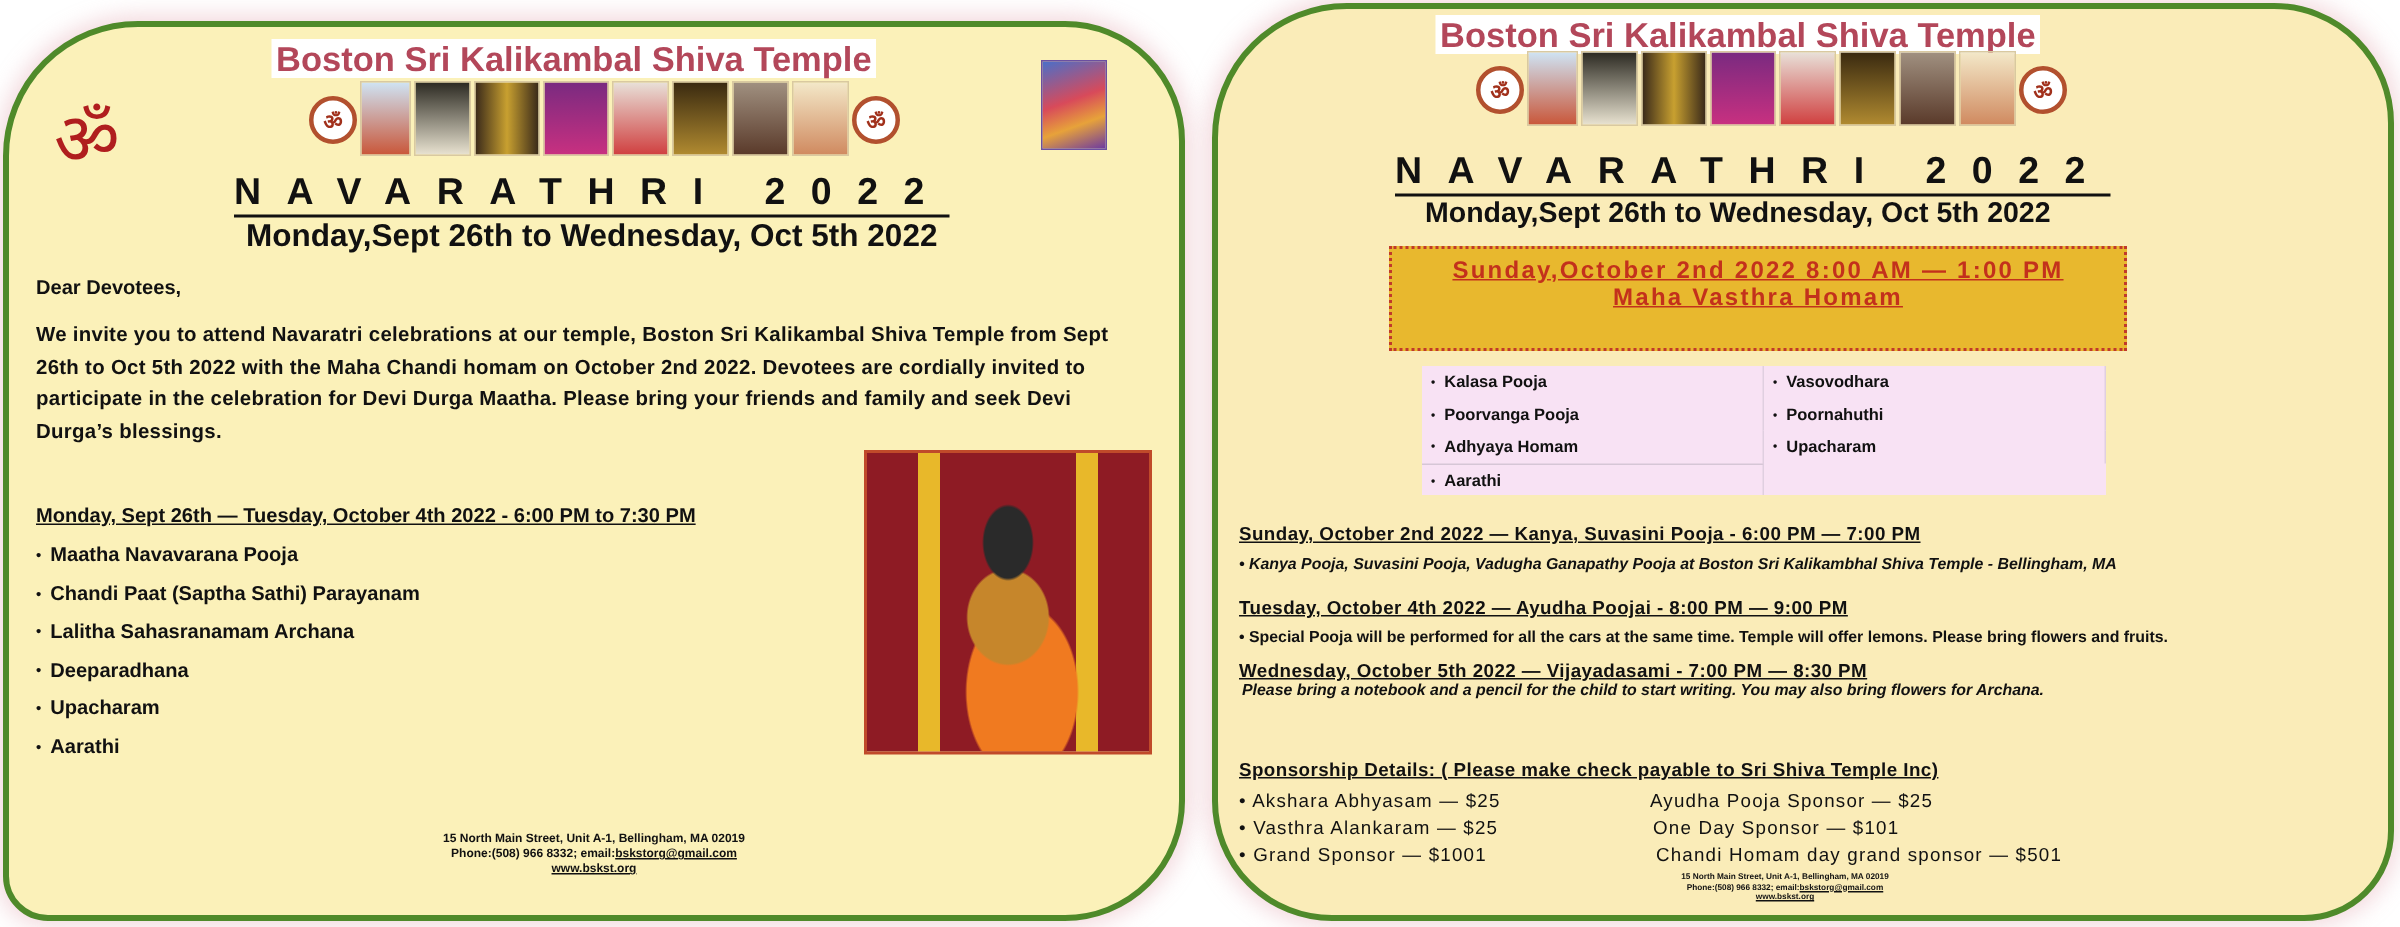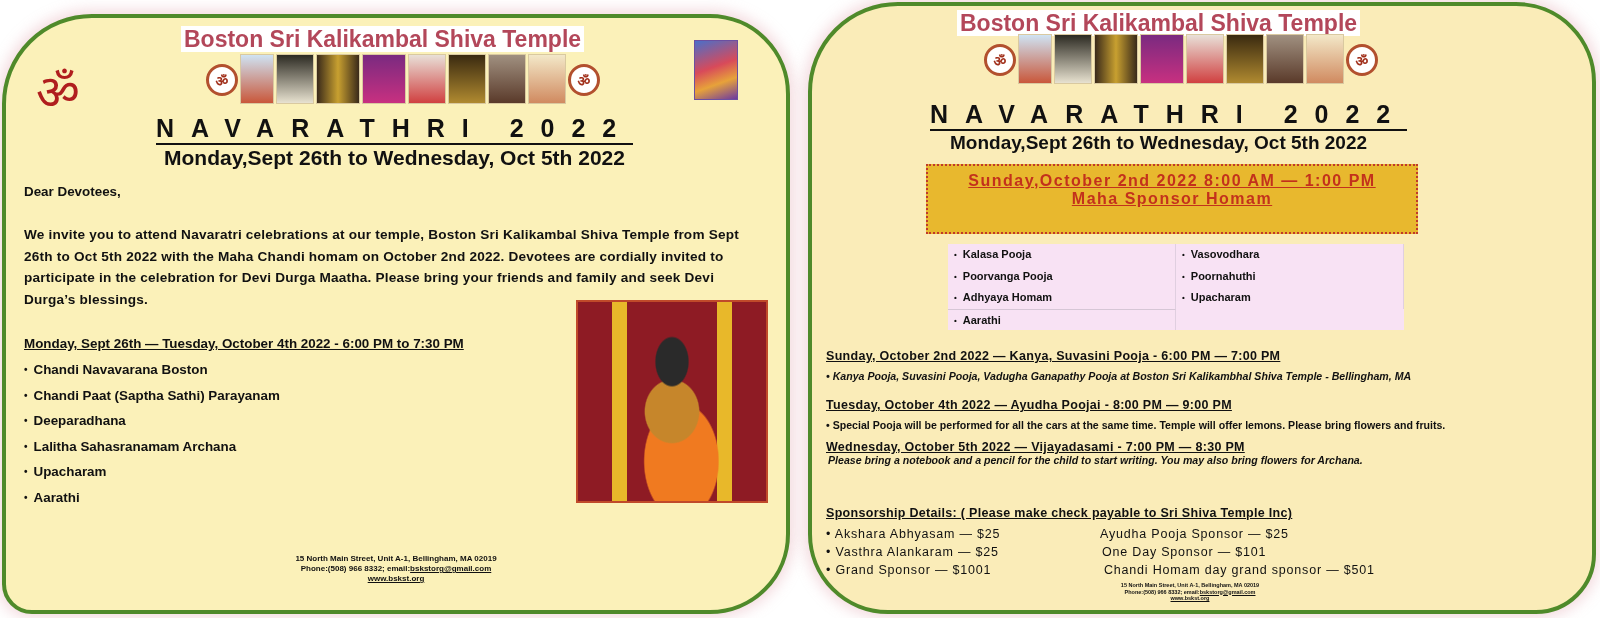"Maha Sponsor Homam" div.l2 { text: Sponsor -> Vasthra }
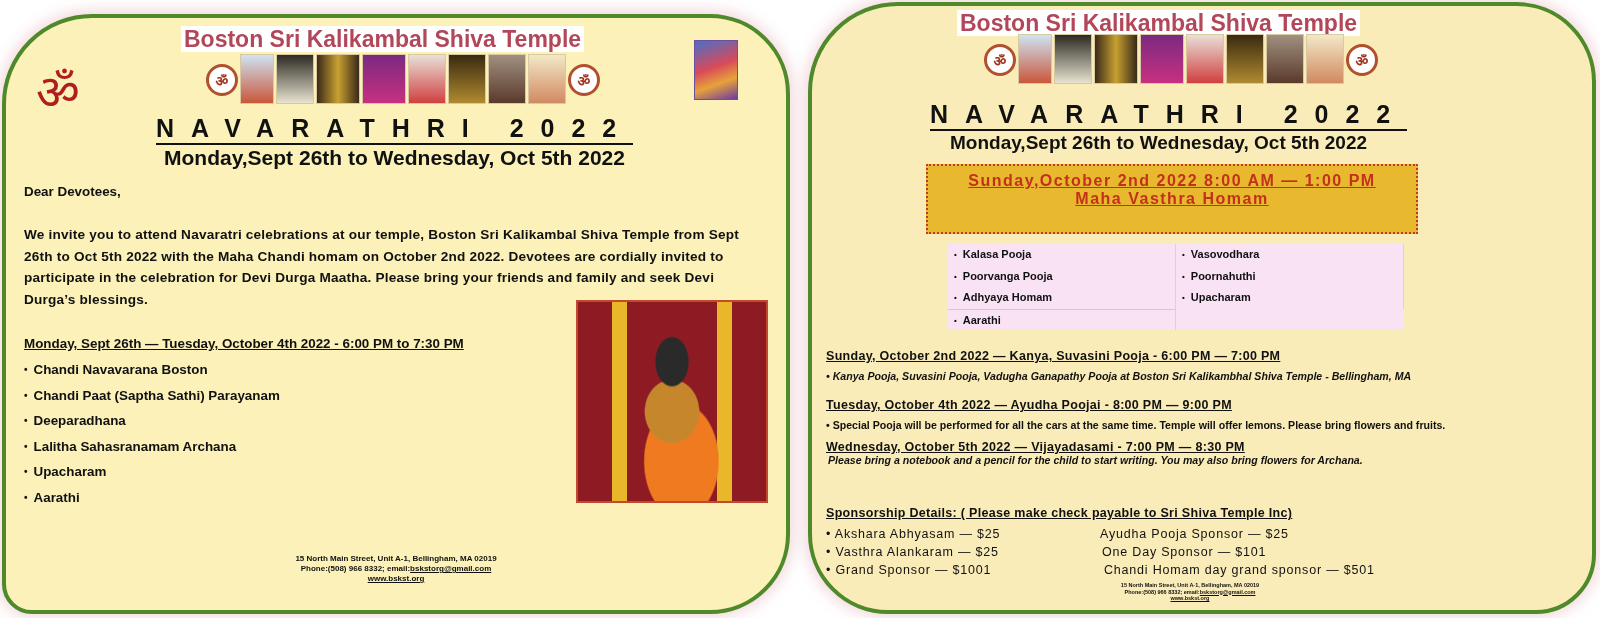"We invite you to attend" div.para { top: 206px -> 194px }
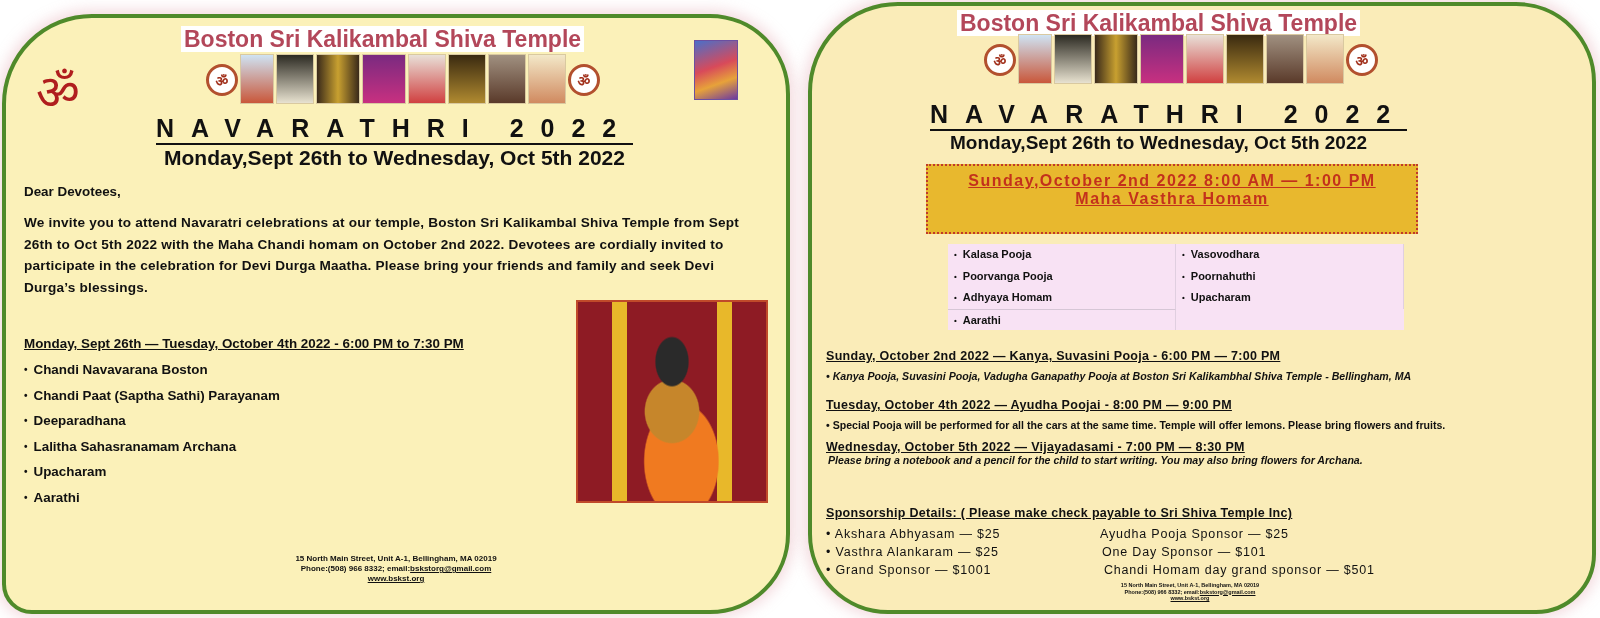"Chandi Navavarana Boston" li { text: Chandi Navavarana Boston -> Maatha Navavarana Pooja }
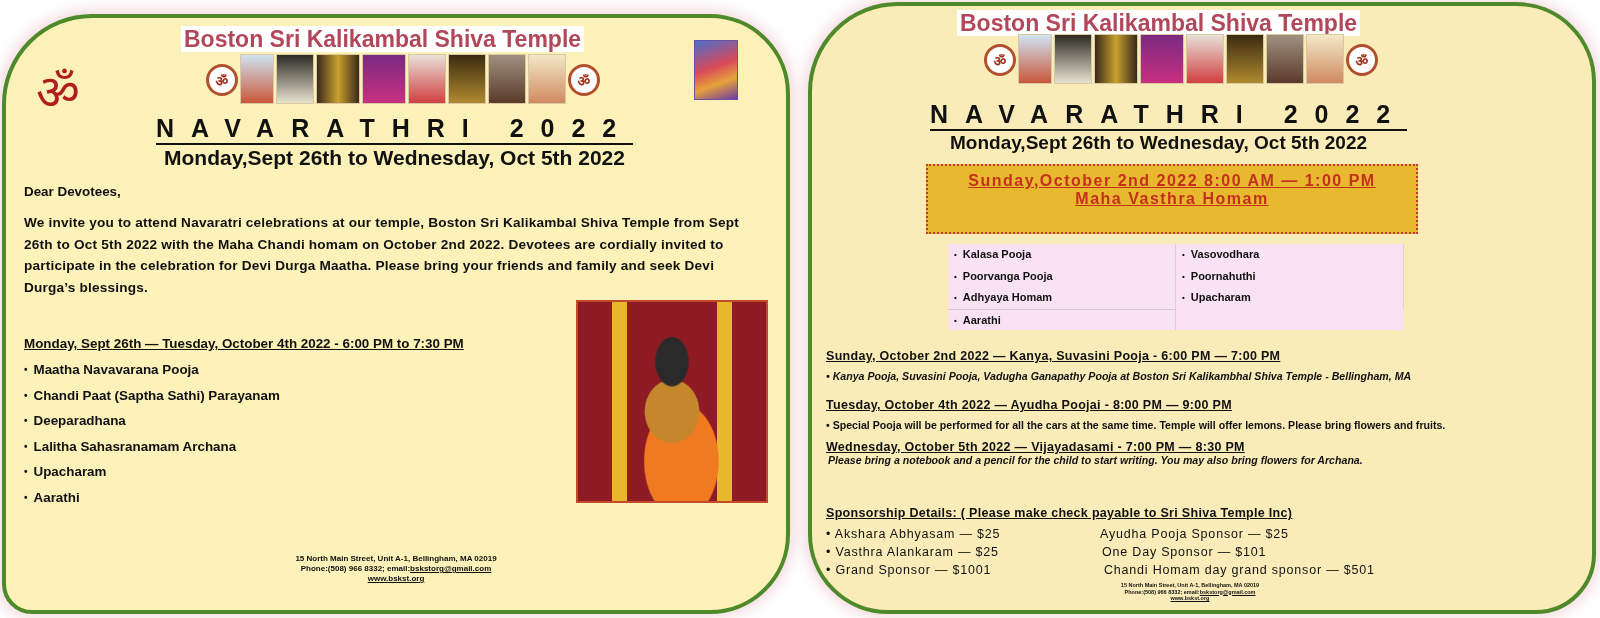"Deeparadhana" li { order: before "Lalitha Sahasranamam Archana" -> after "Lalitha Sahasranamam Archana" }
